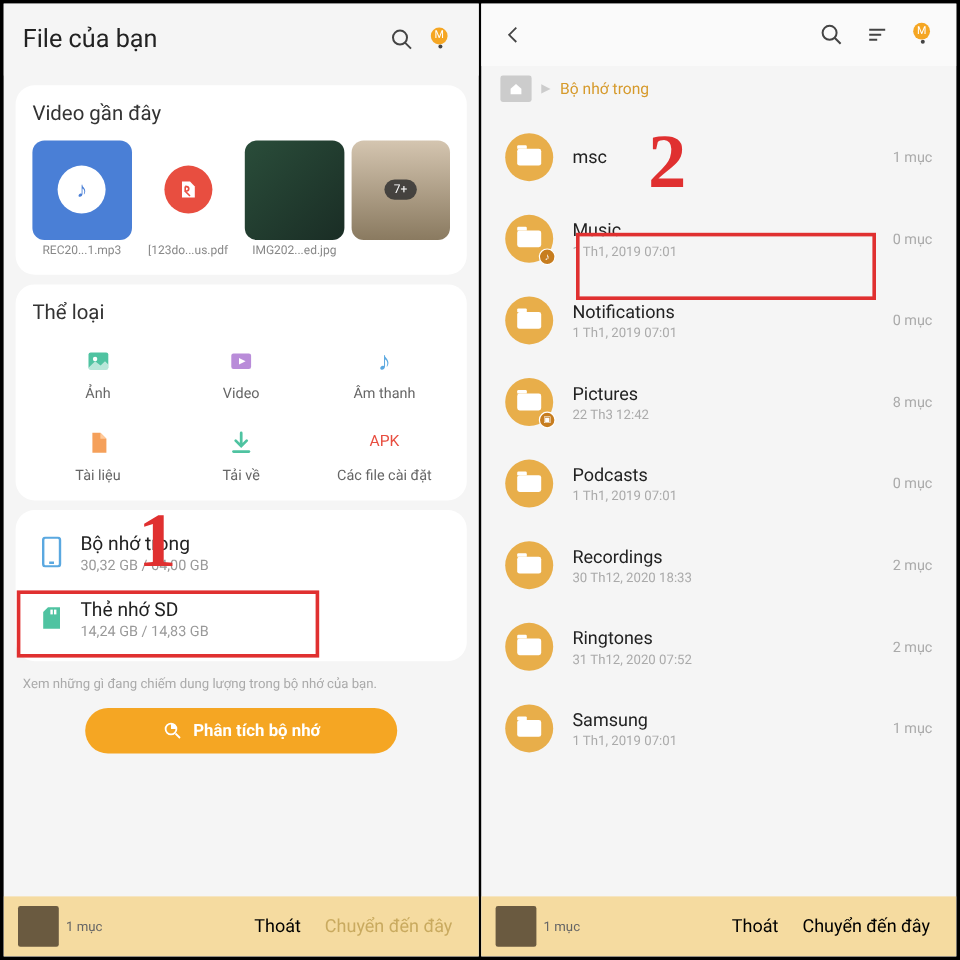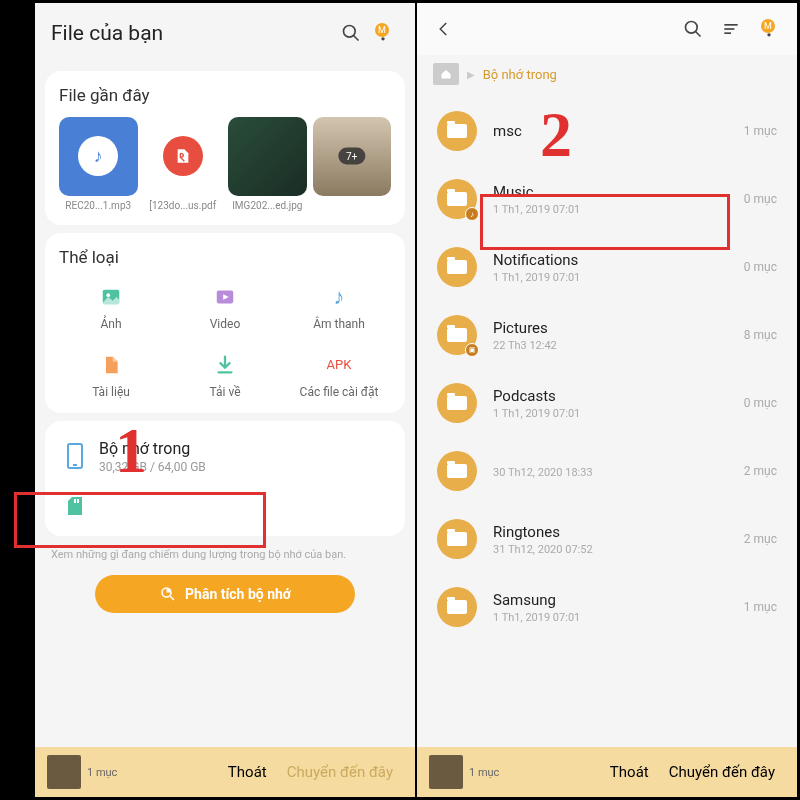"File của bạn" .panel-left { margin-left: 32px -> none }
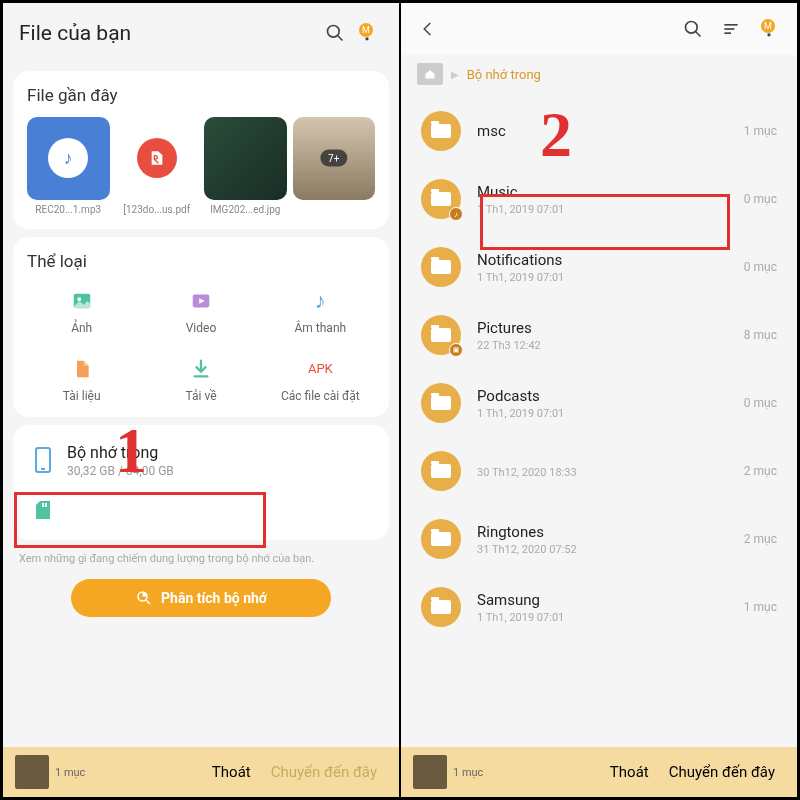"File gần đây" div.card-title { text: File -> Video }
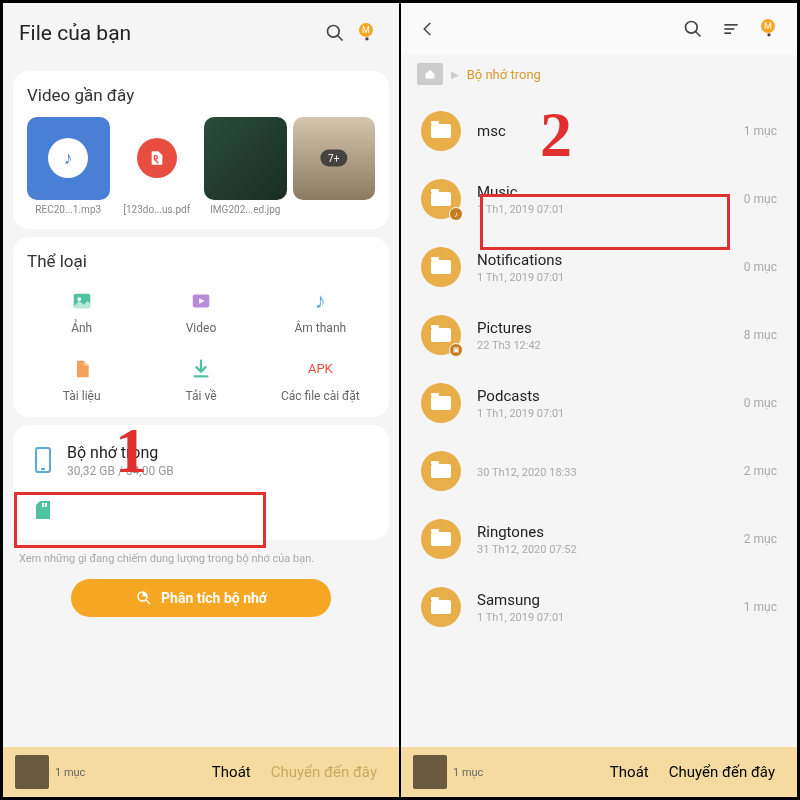"Recordings" div.folder-name { html: none -> <div>Recordings</div> }
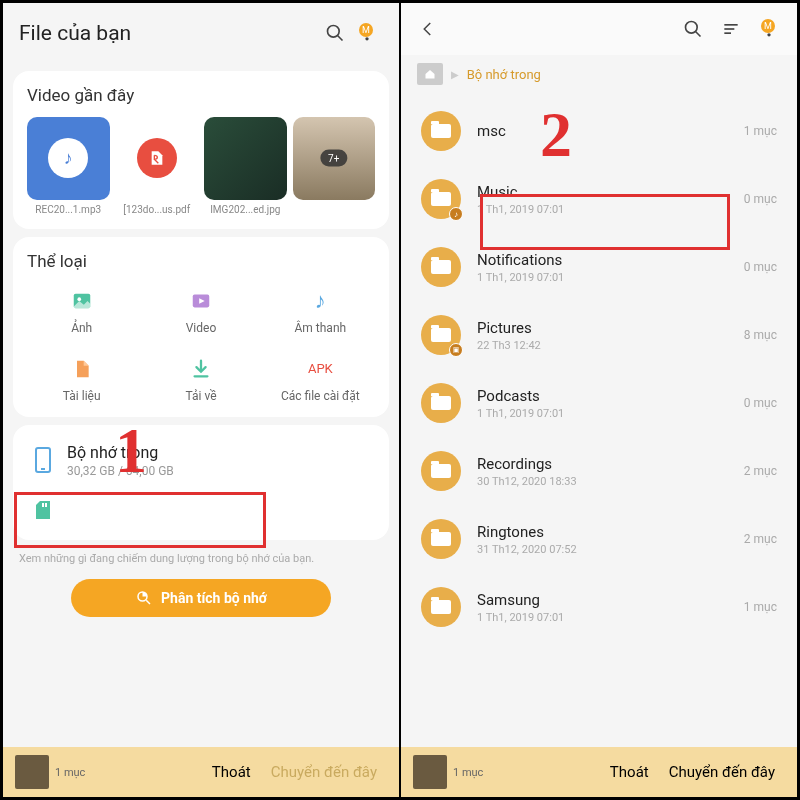"Thẻ nhớ SD" div.storage-info { html: none -> <div> <div>Thẻ nhớ SD</div> <div>14,24 GB / 14,83 GB</div> </div> }
